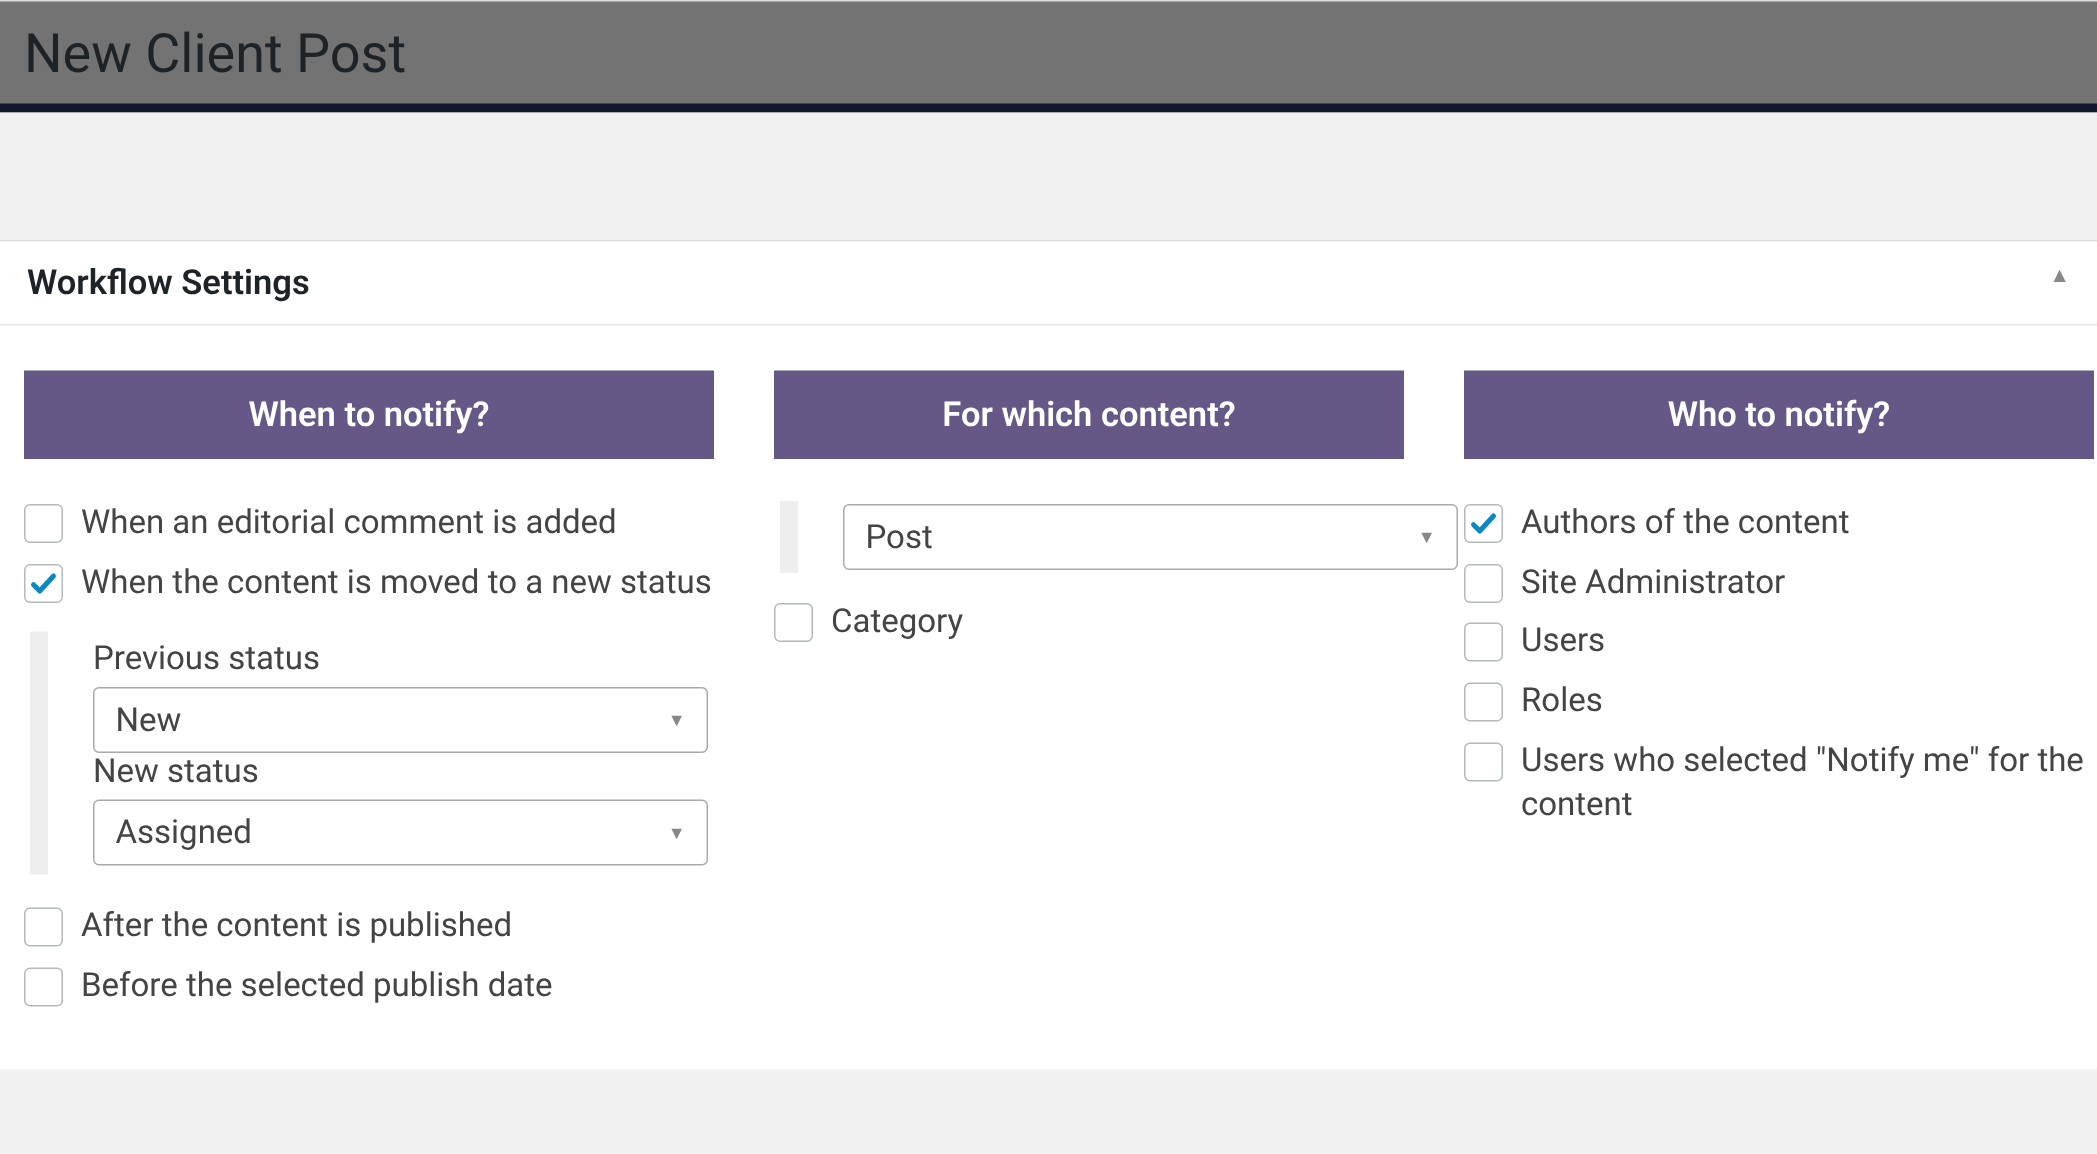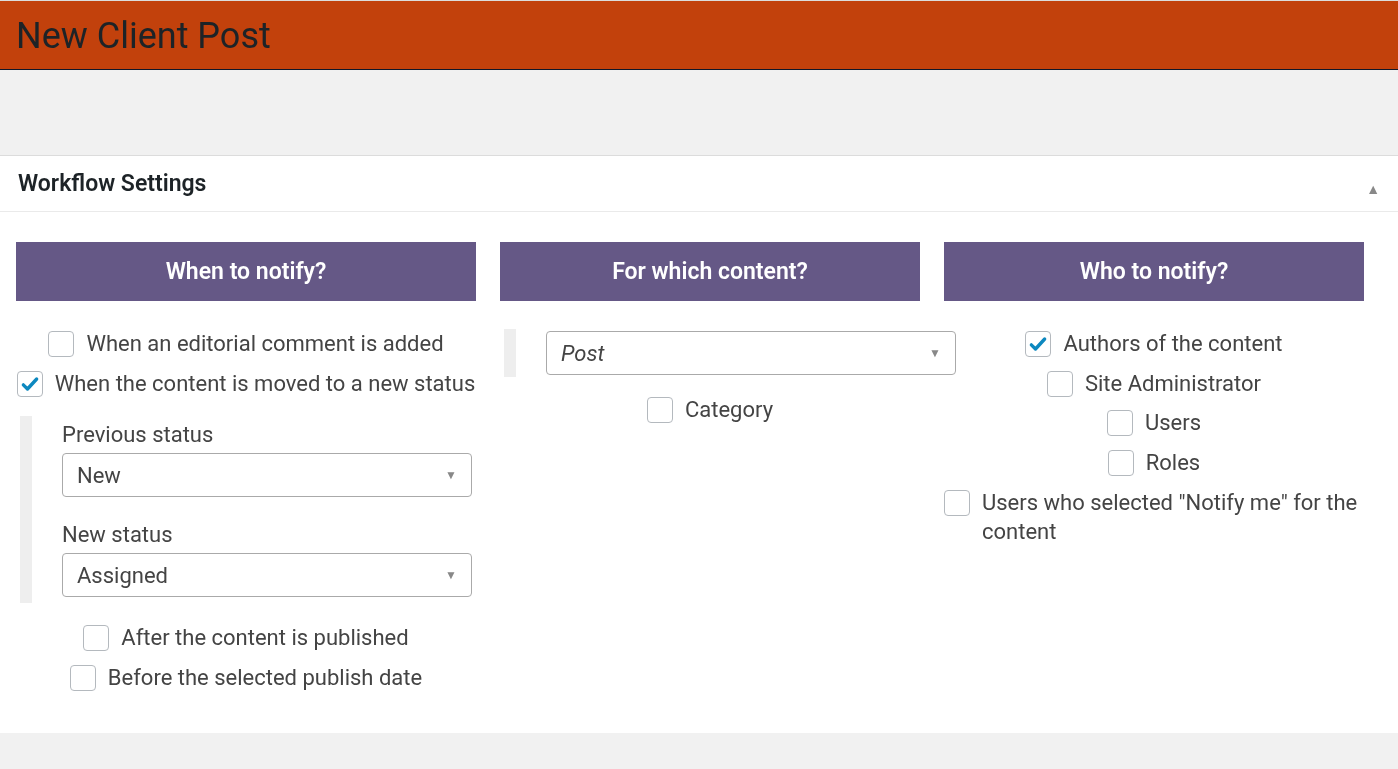"New Client Post" .page-title-bar { background: #c2410c -> #737373; border-bottom: 1px solid #0f172a -> 6px solid #0f172a }
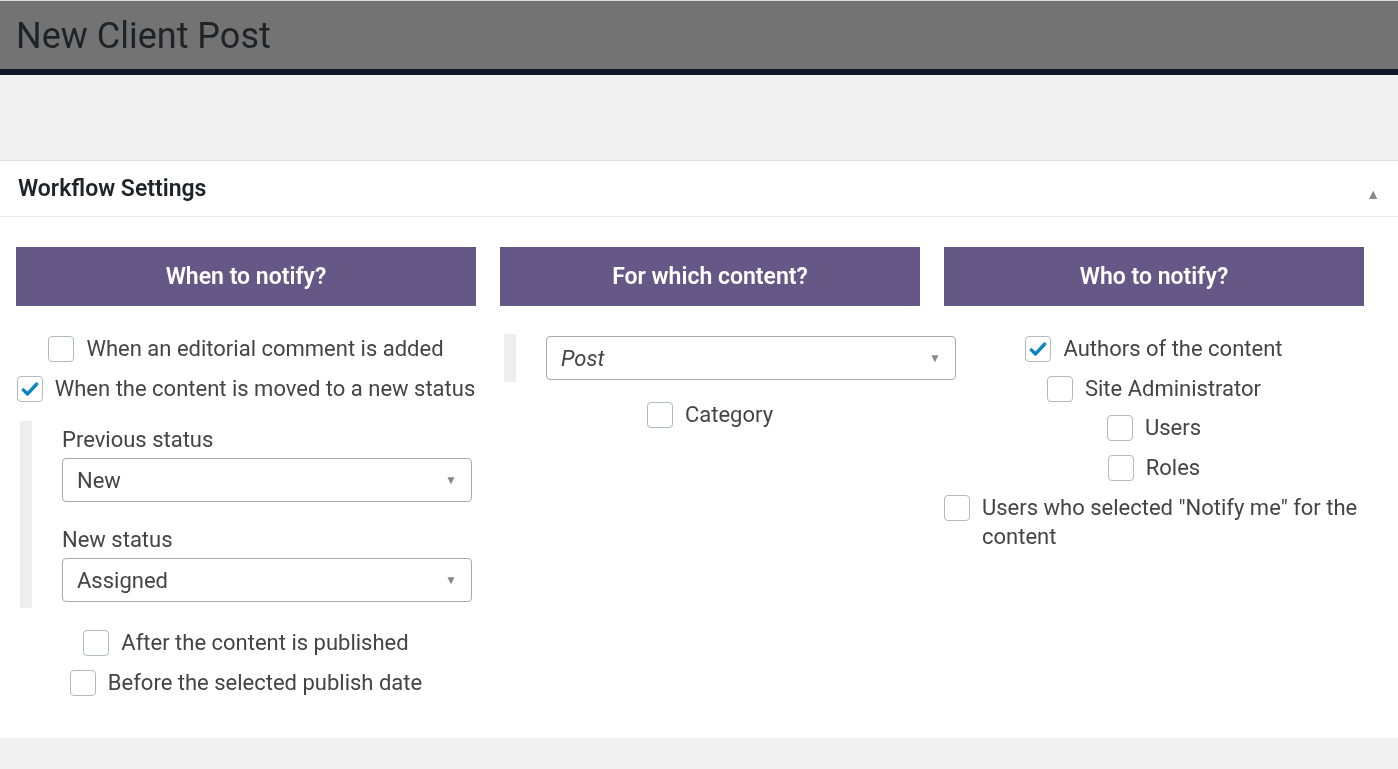"Workflow Settings" .panel-header { align-items: flex-end -> flex-start }
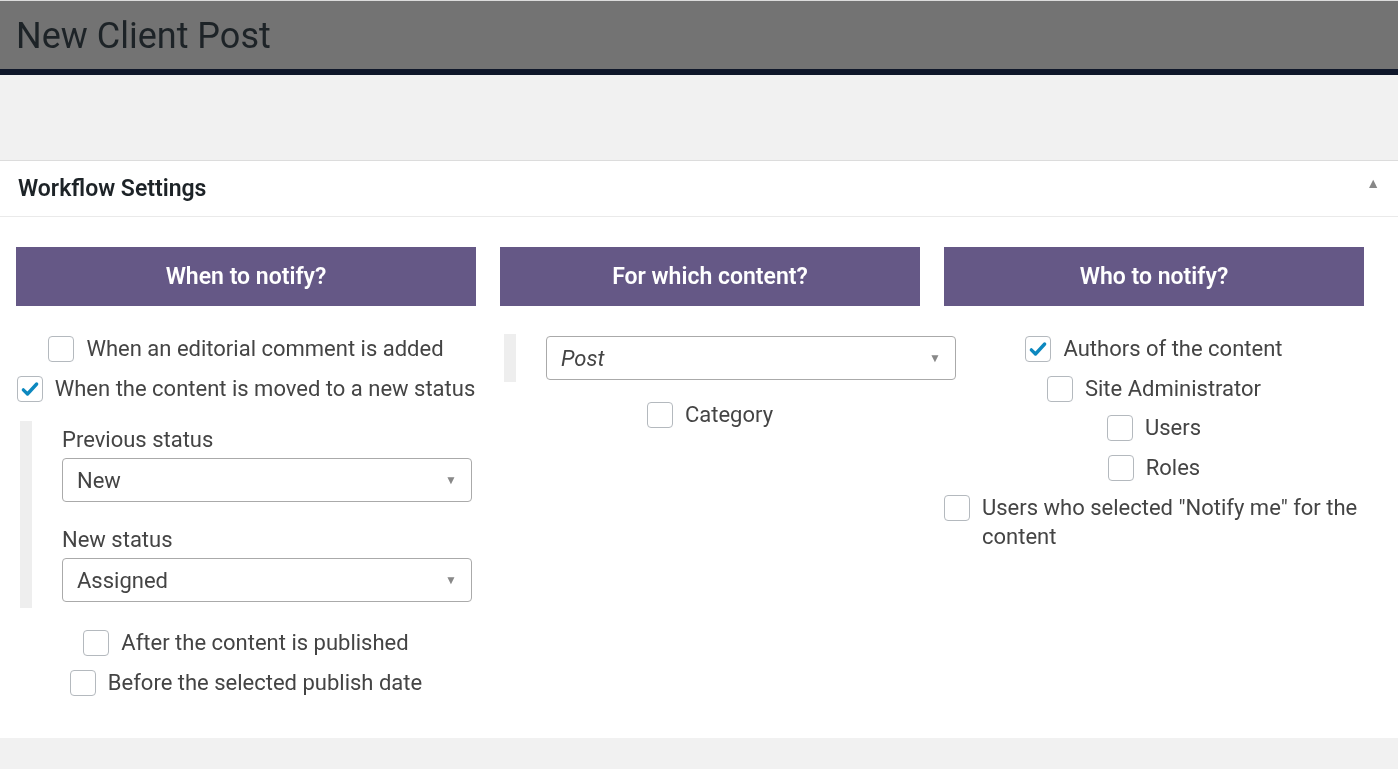"When to notify?" .panel-body { gap: 24px -> 40px }
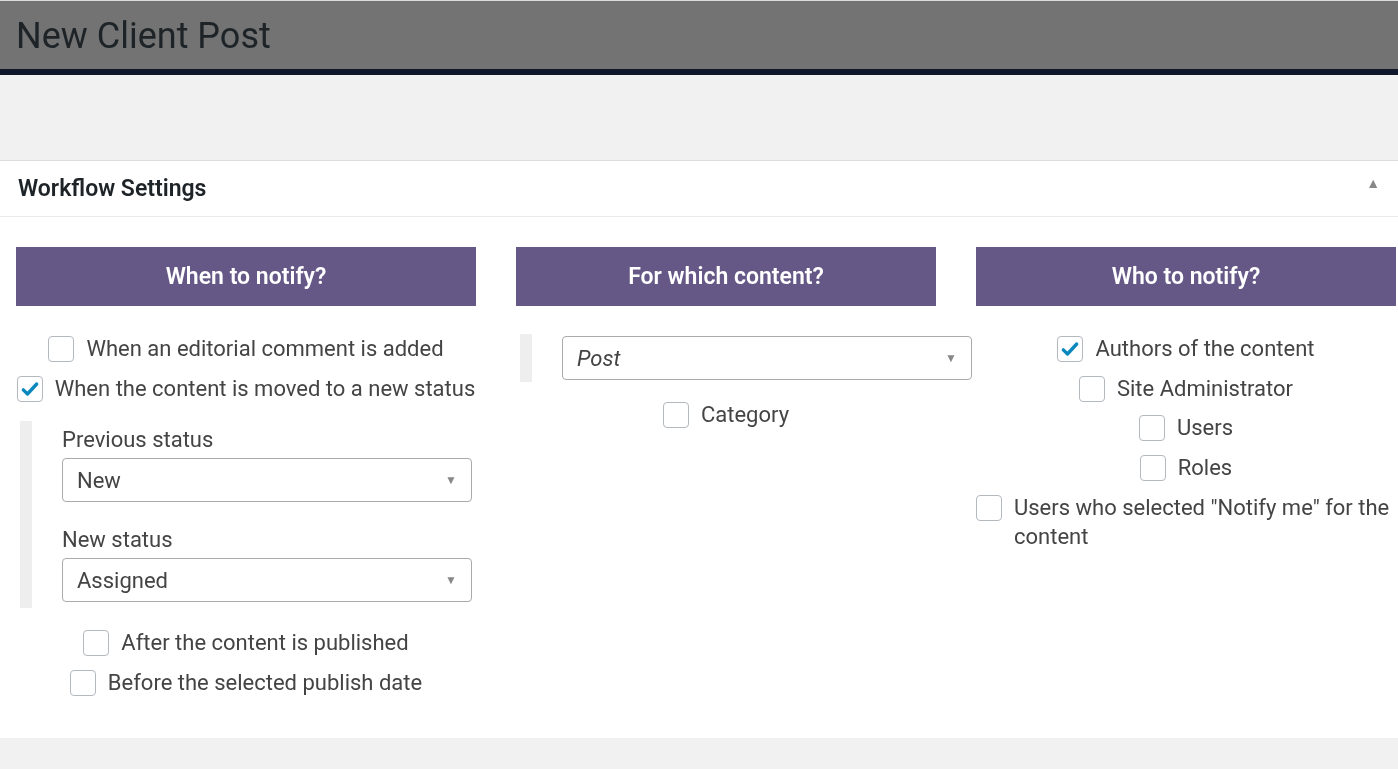"When an editorial comment is" .opt { justify-content: center -> none }
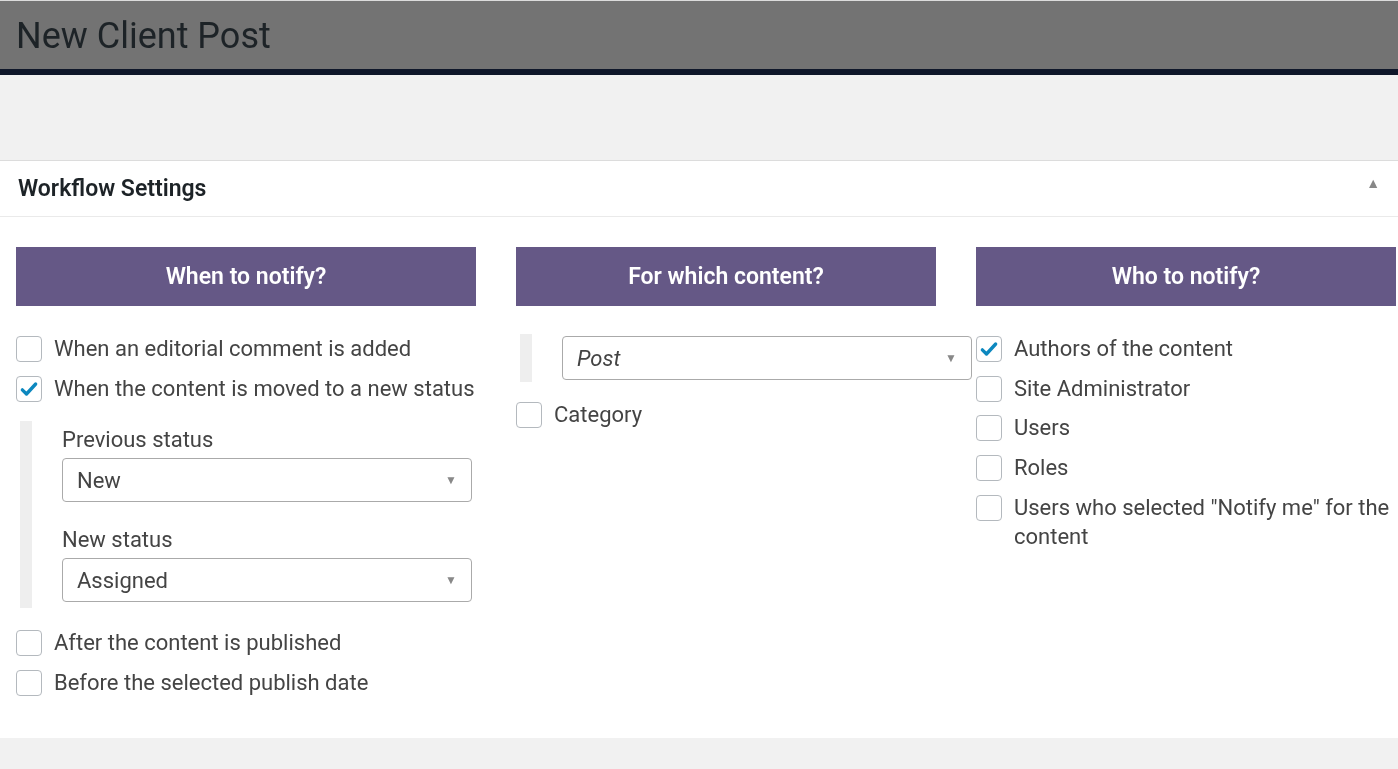"Post" .col-content .select2 { font-style: italic -> none }
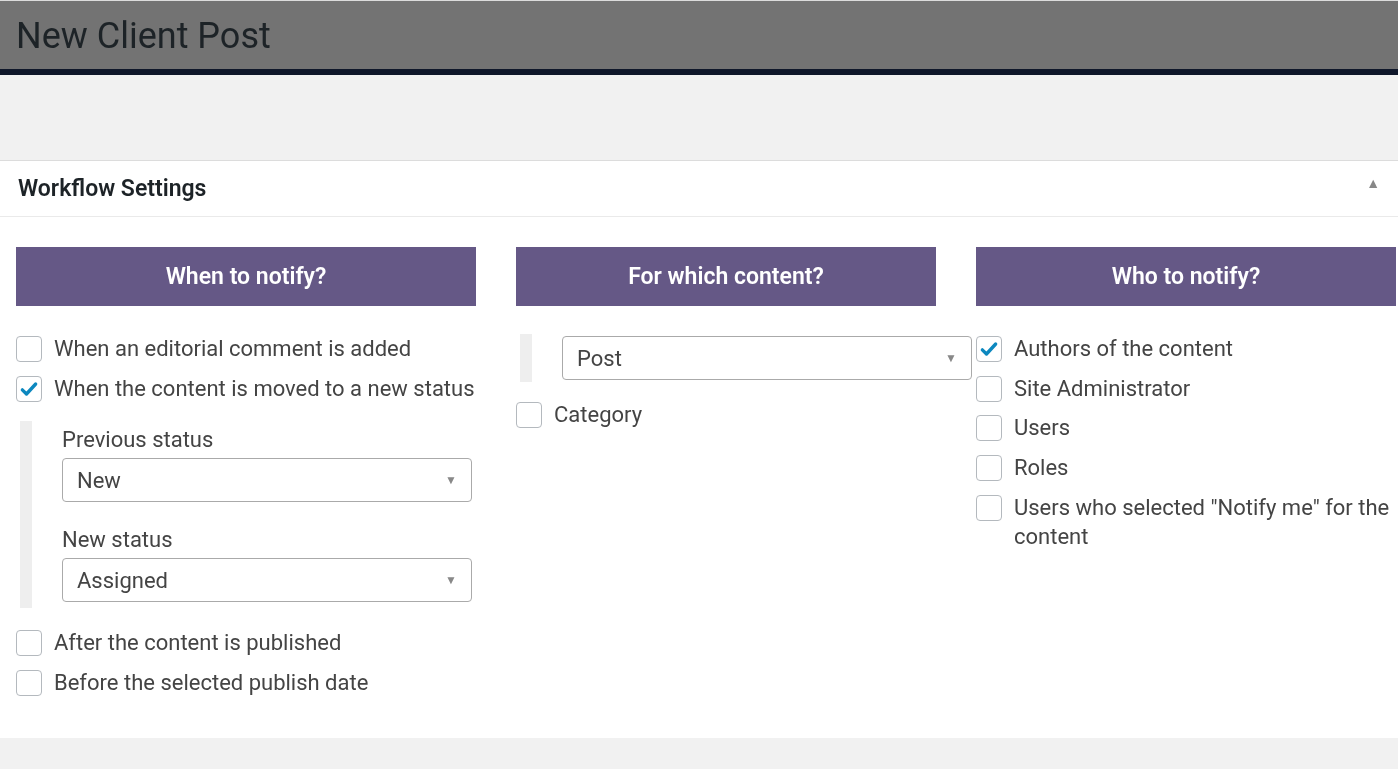"New status" div.sub-label { margin-top: 25px -> 0 }
